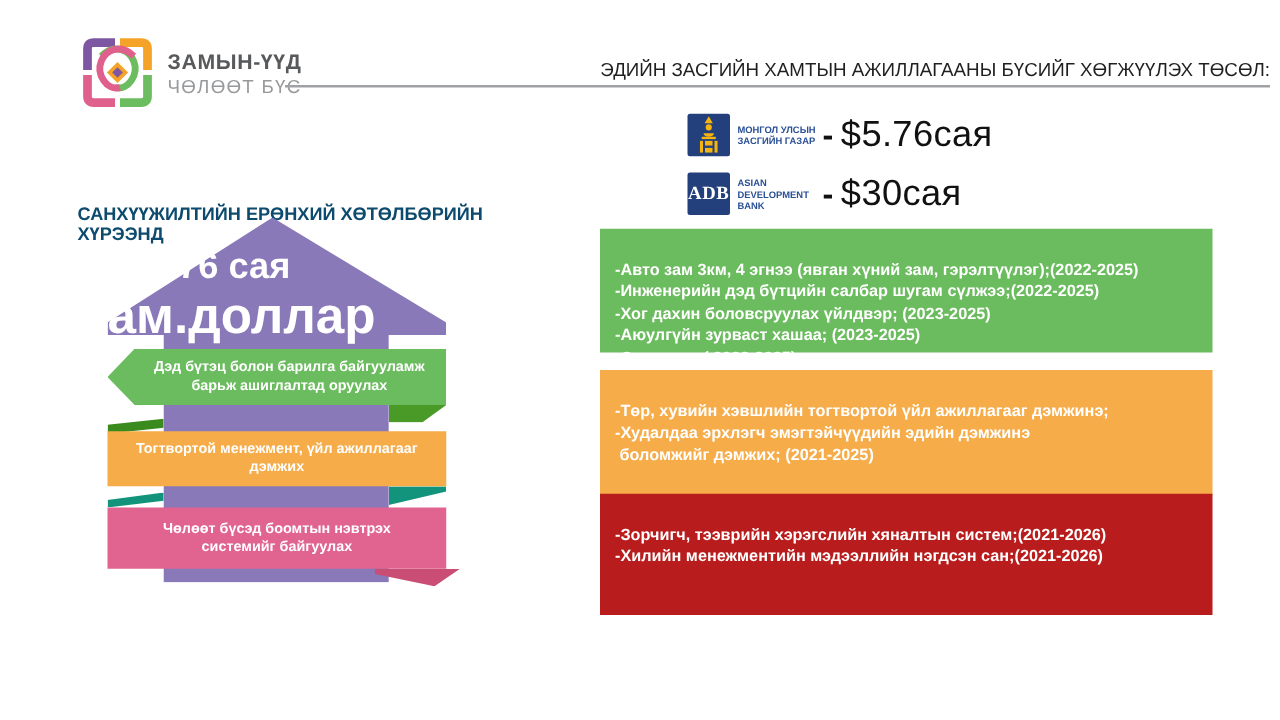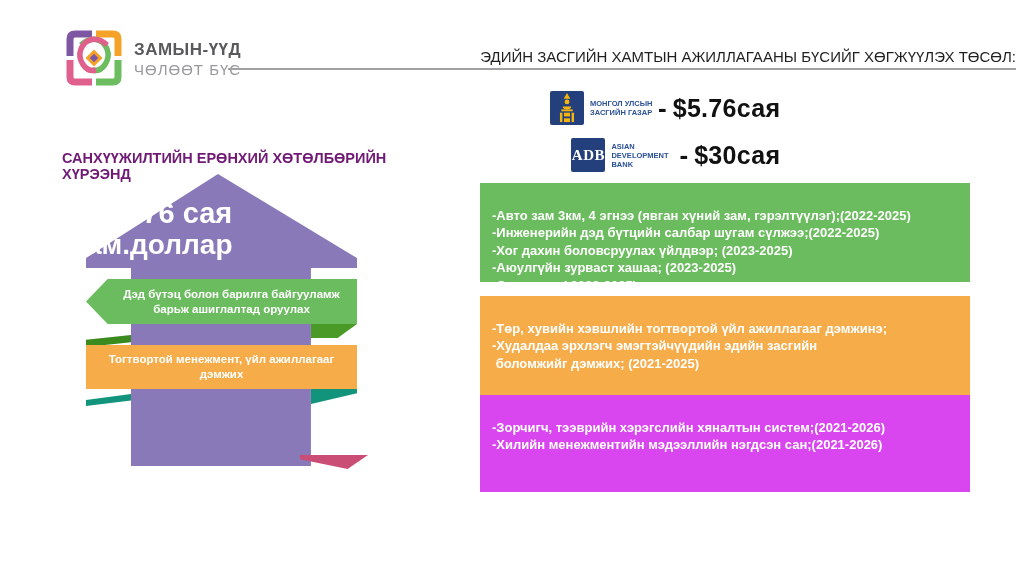"МОНГОЛ УЛСЫН" .fund-row { justify-content: flex-end -> none }
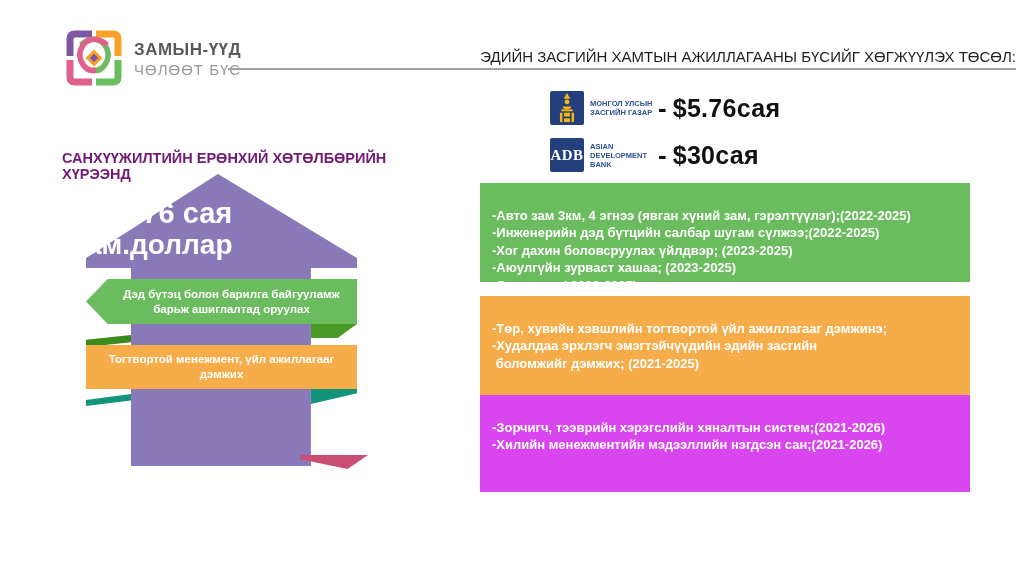"$5.76сая" .fund-amount { font-size: 25px -> 29px; font-weight: bold -> normal }
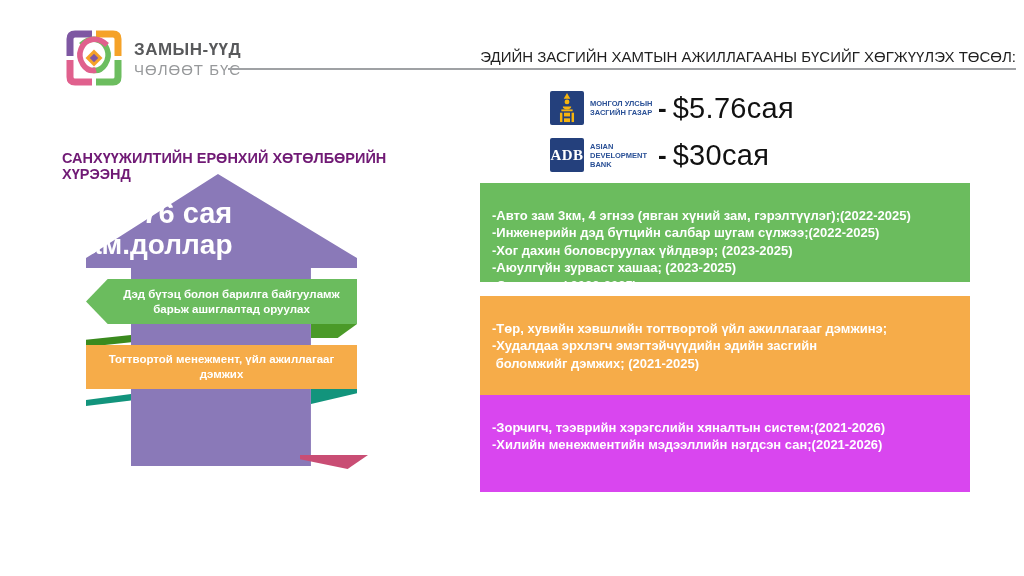"САНХҮҮЖИЛТИЙН ЕРӨНХИЙ ХӨТӨЛБӨРИЙН" .left-heading { color: #701a75 -> #0c4a6e; top: 150px -> 164px }
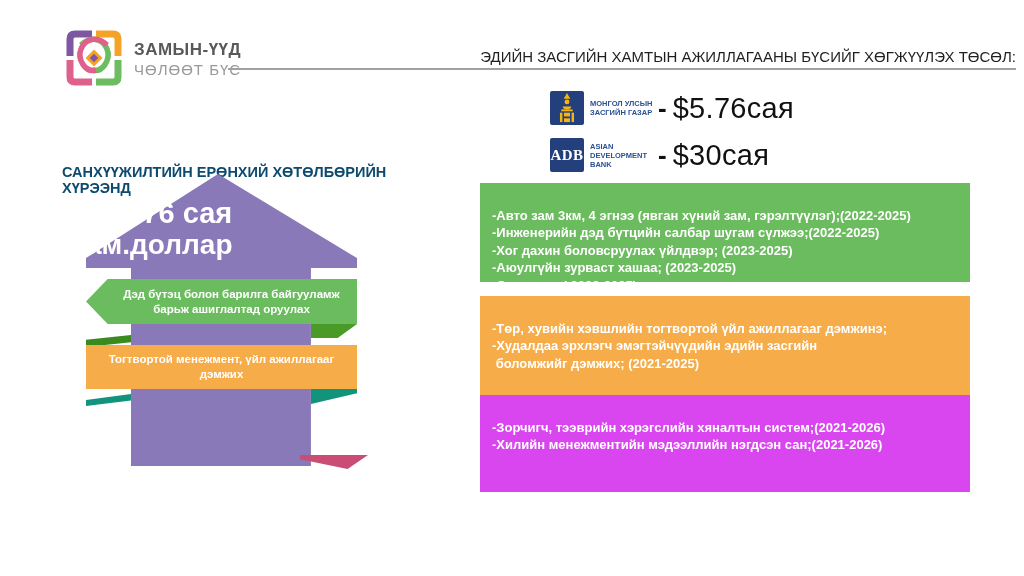"ам.доллар" .arrow-text .l2 { font-size: 28px -> 41px }
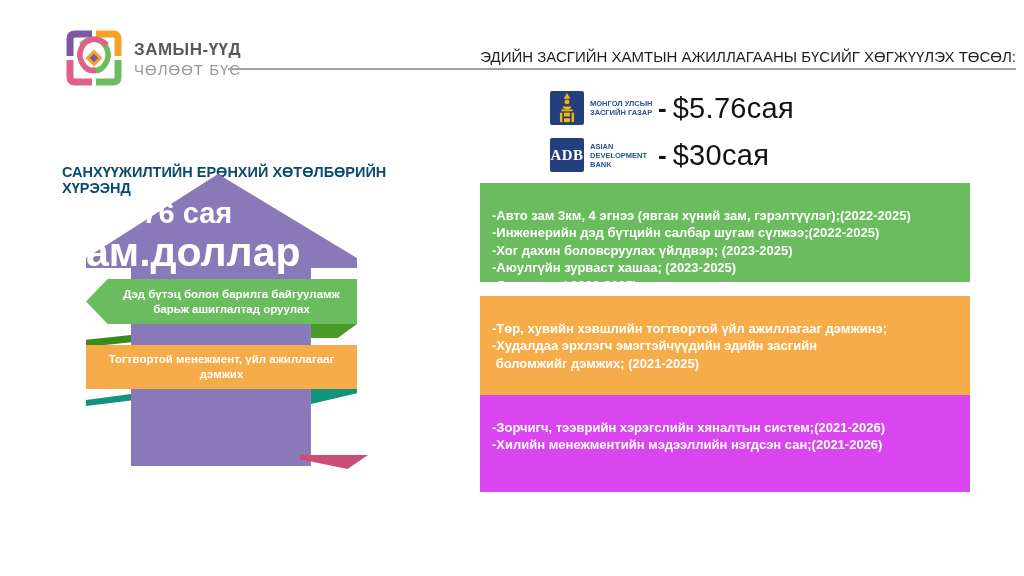"-Худалдаа эрхлэгч эмэгтэйчүүдийн эдийн" div.box-line { text: засгийн -> дэмжинэ }
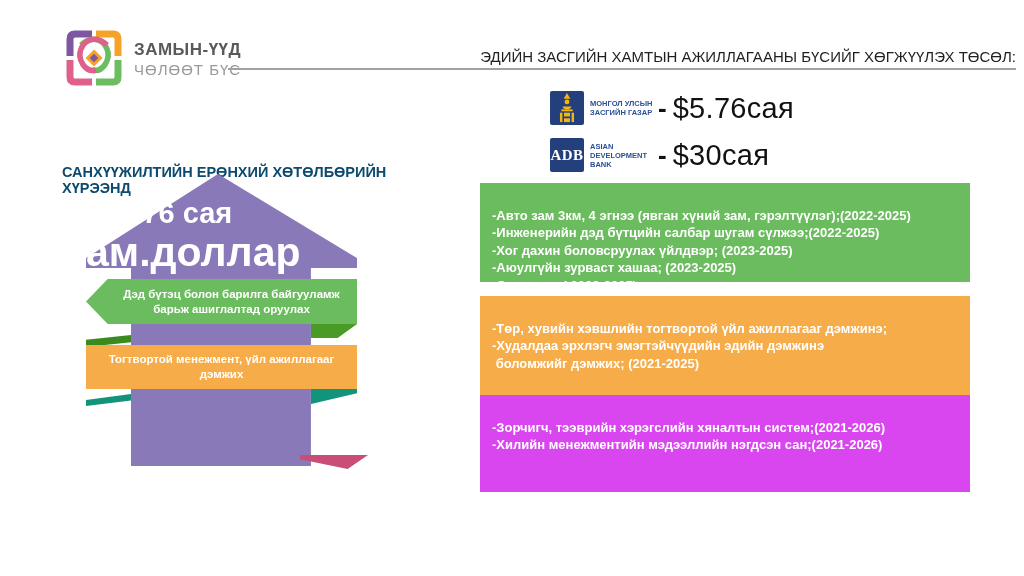"Чөлөөт бүсэд боомтын нэвтрэх системийг" div.abs { html: none -> <div> <span>Чөлөөт бүсэд боомтын нэвтрэх системийг байгуулах</span> </div> }
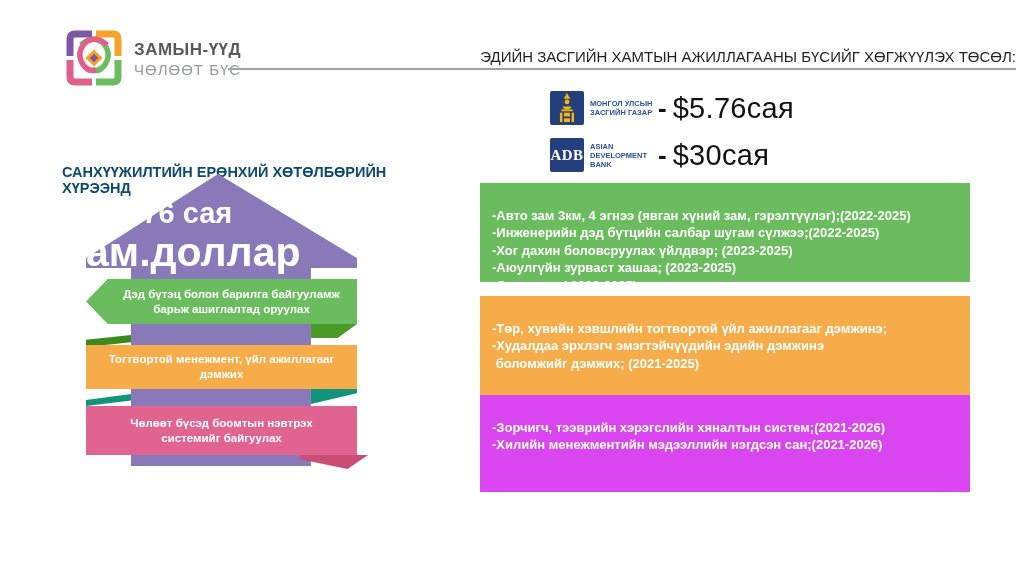"-Зорчигч, тээврийн хэрэгслийн хяналтын" .box-pink { background: #d946ef -> #b91c1c }
